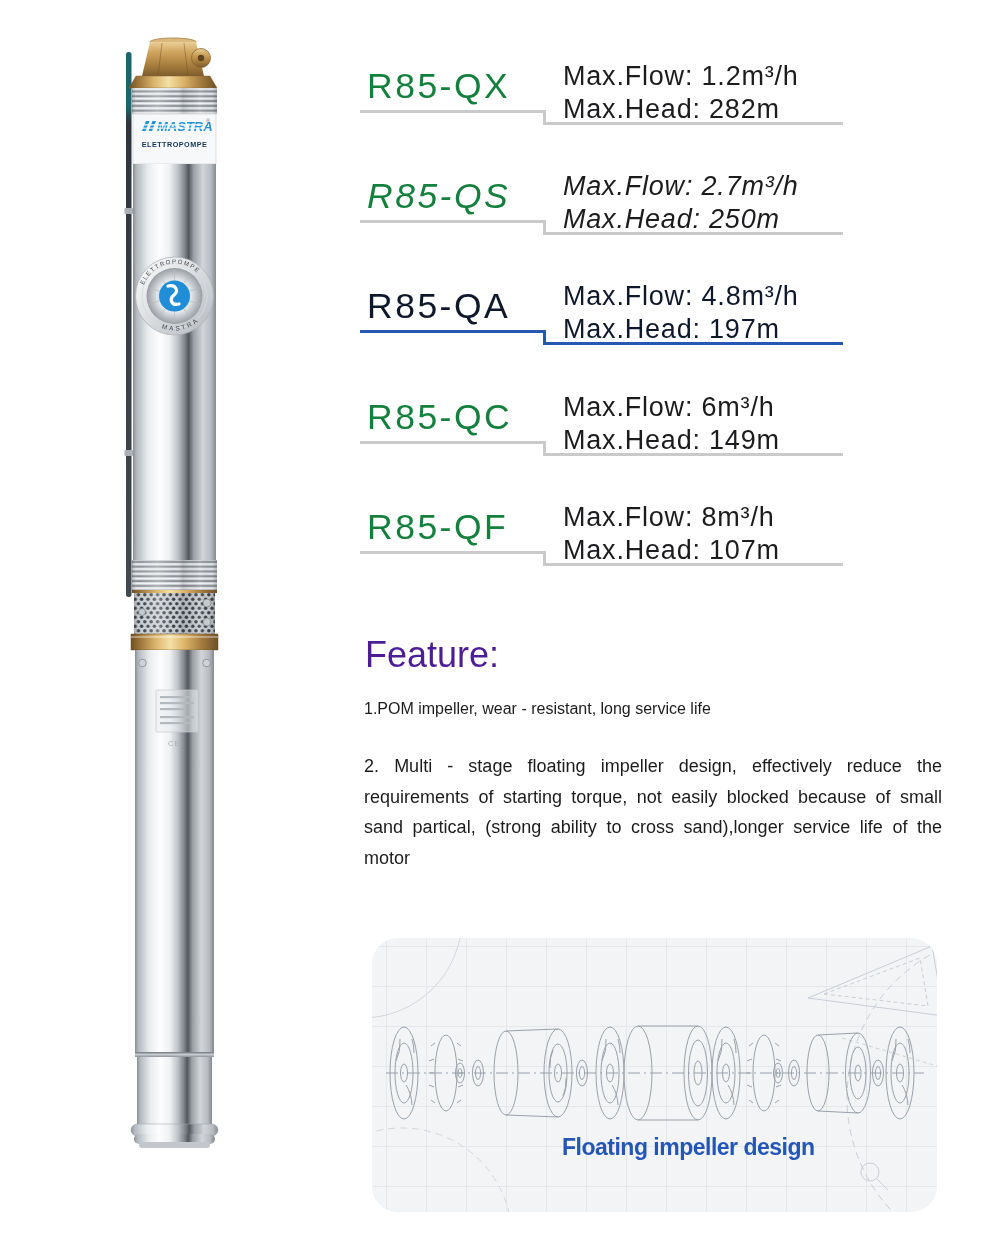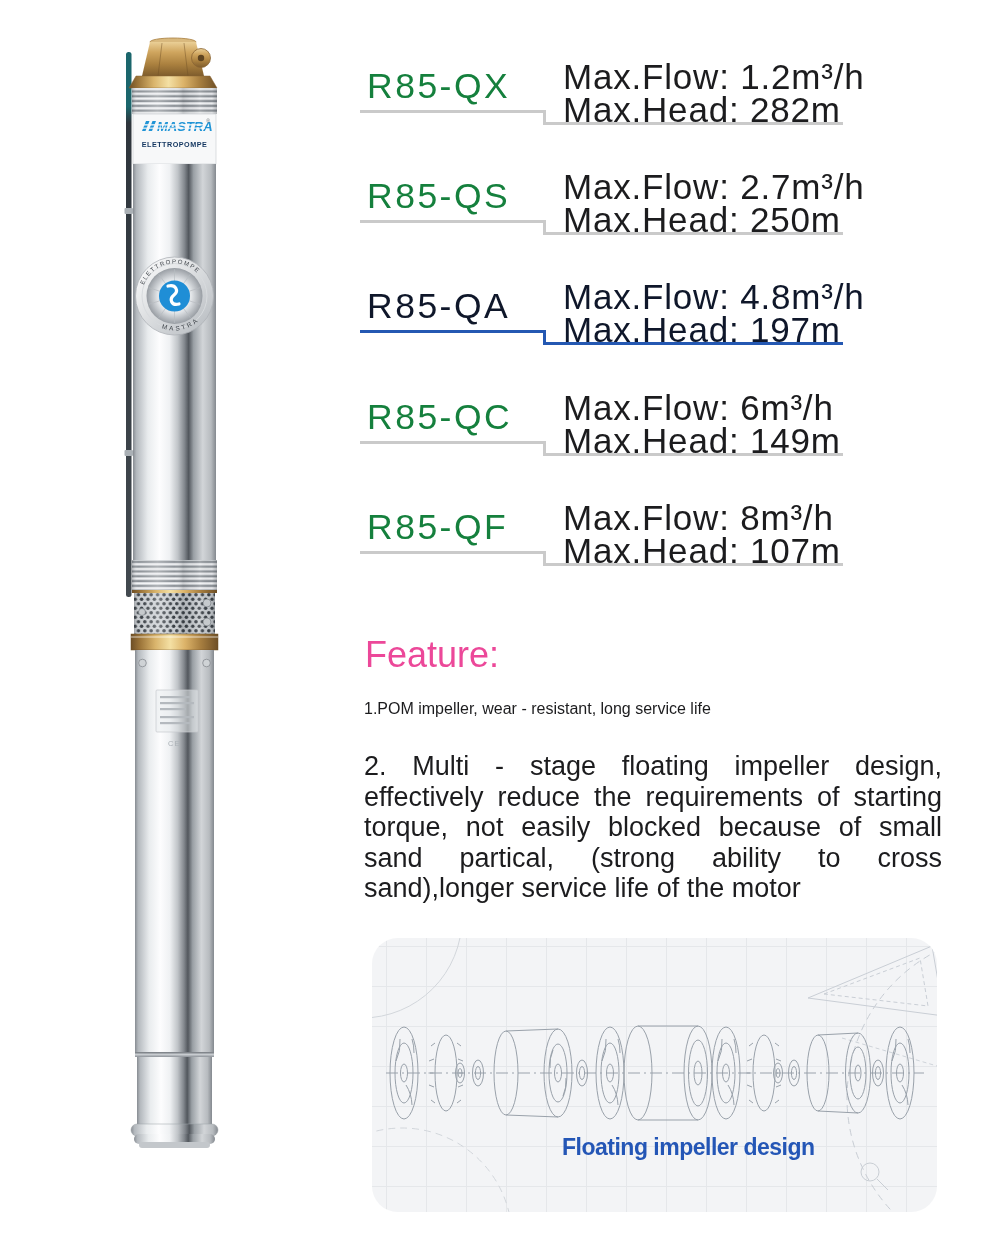"Max.Flow: 1.2m³/h" .spec-row .vals { font-size: 35px -> 27px }
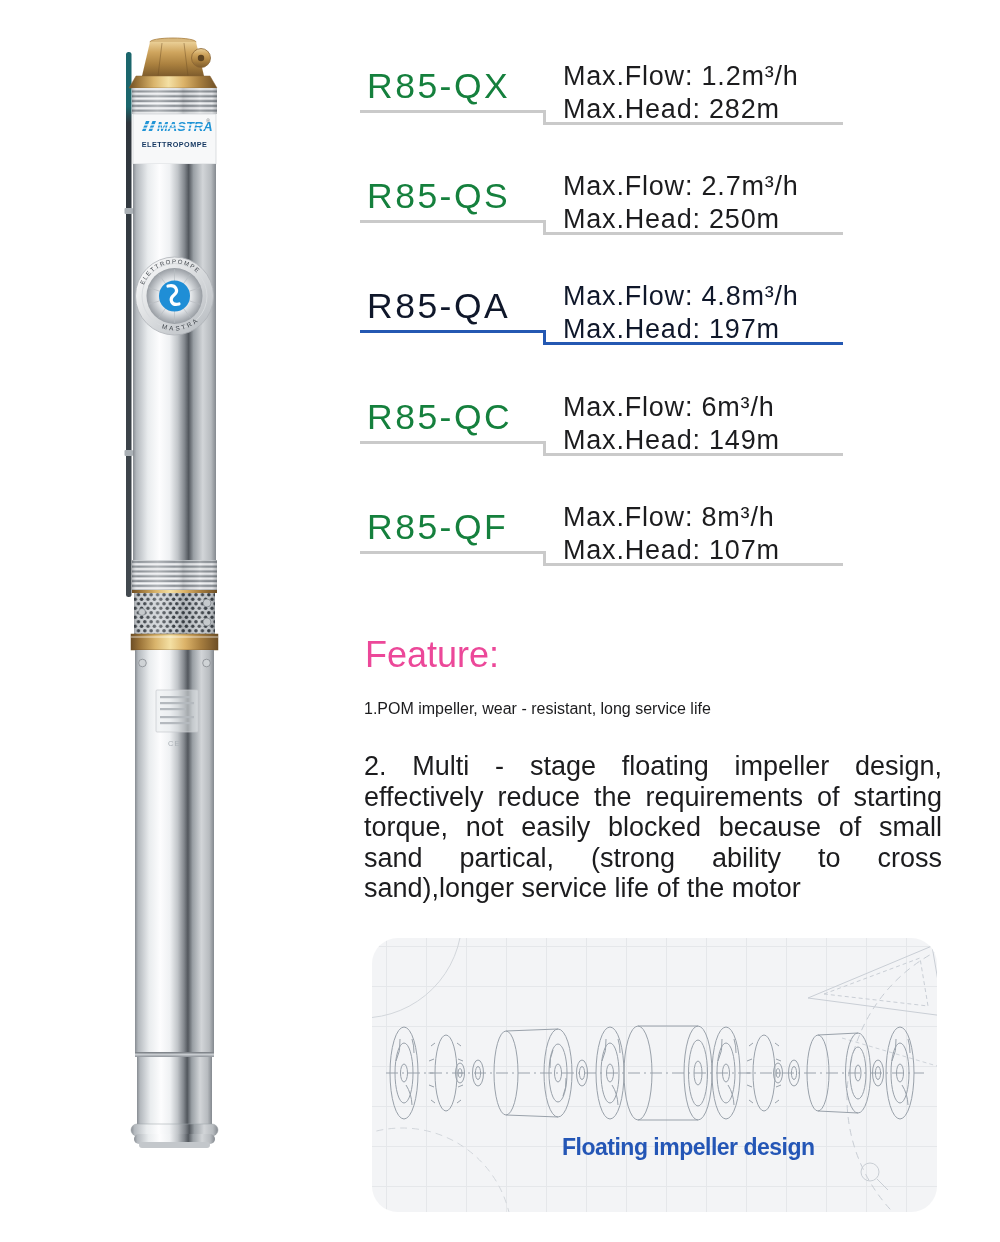"R85-QS" .row-1 { font-style: none -> italic }
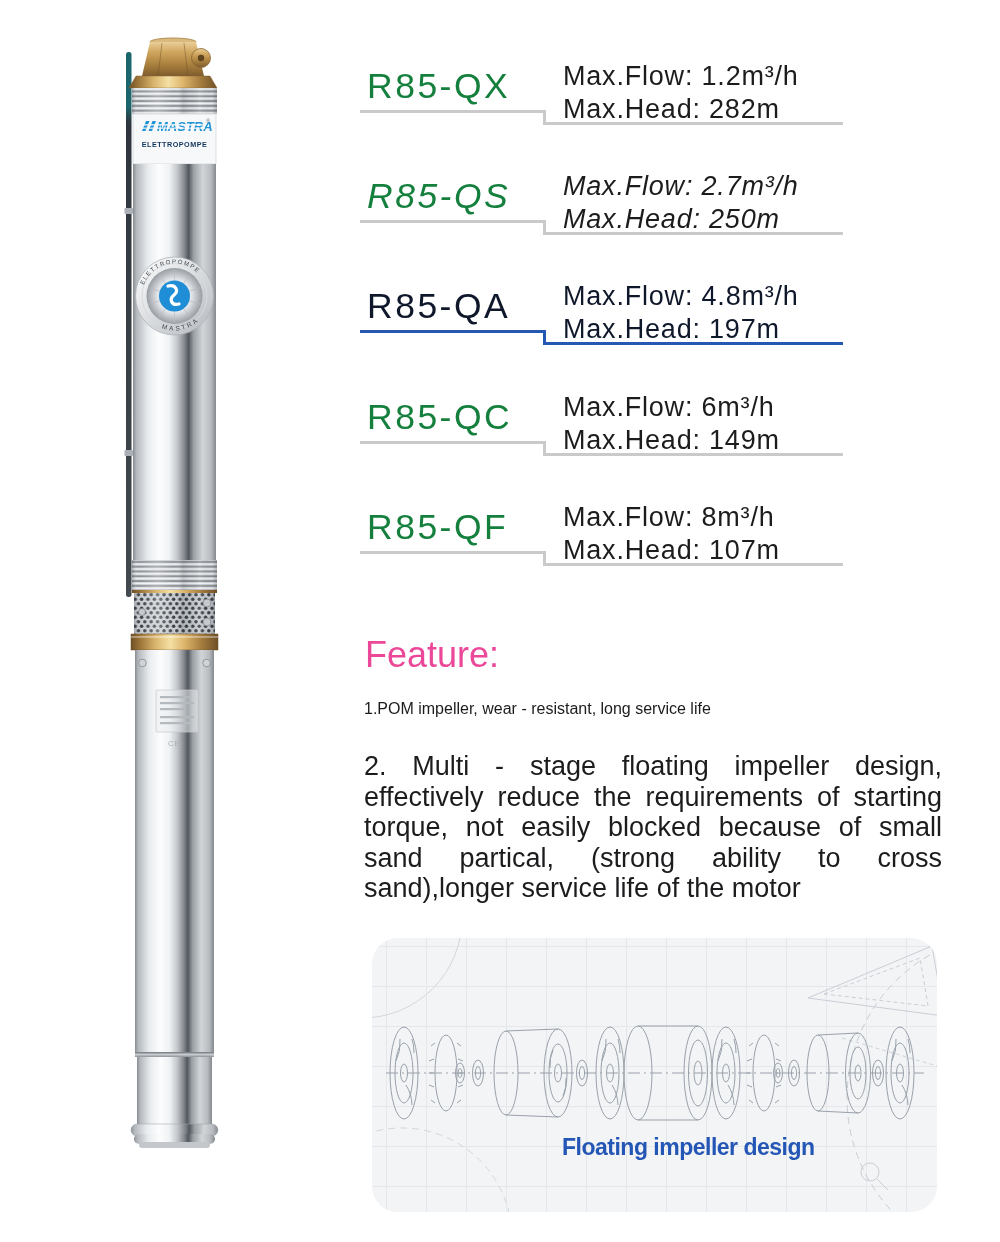"Feature:" .feature-heading { color: #ec4899 -> #4c1d95 }
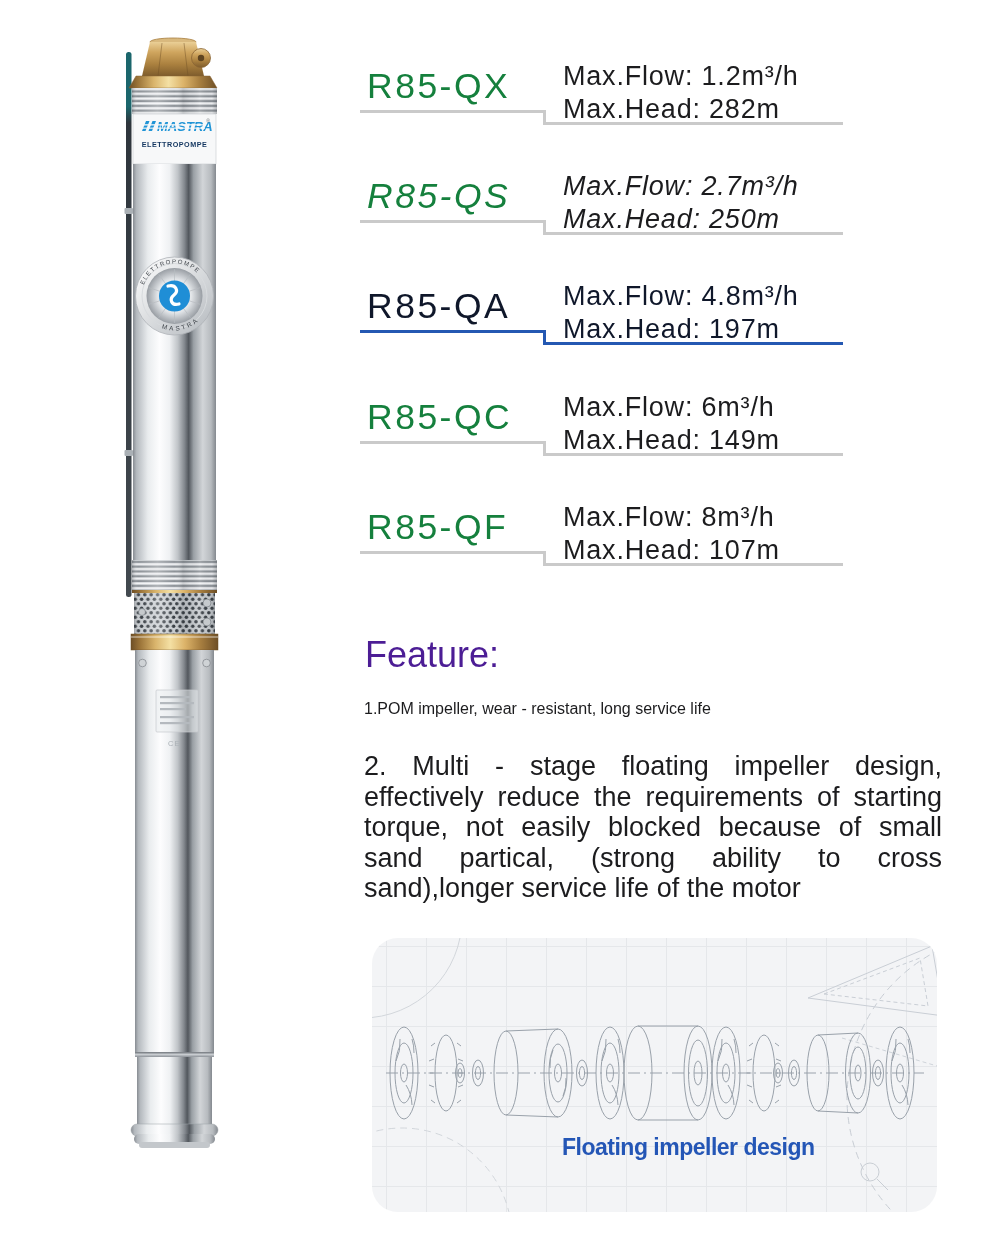"2. Multi - stage floating" .feature-item-2 { font-size: 27px -> 18px }
